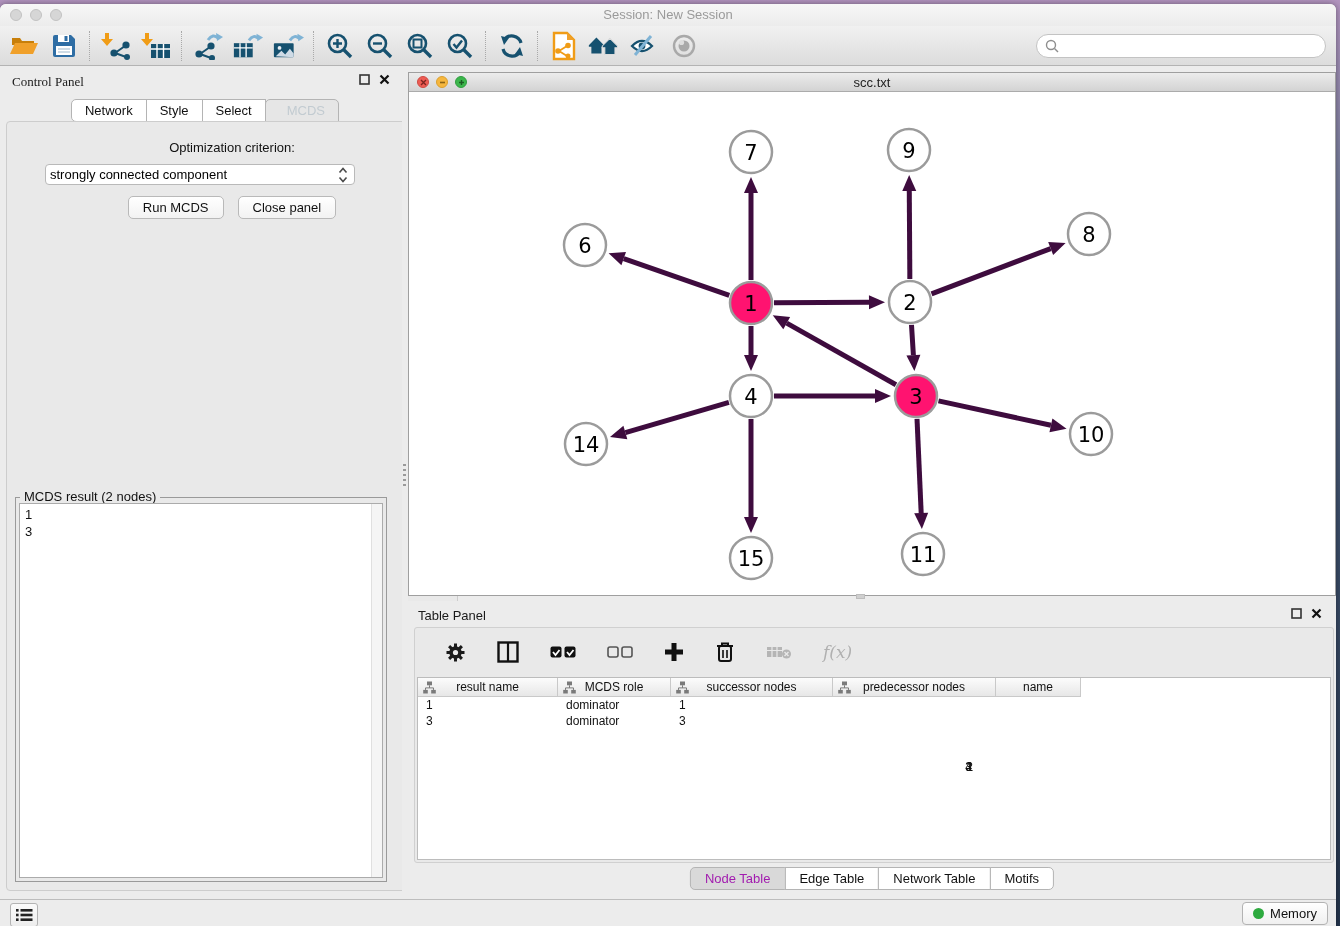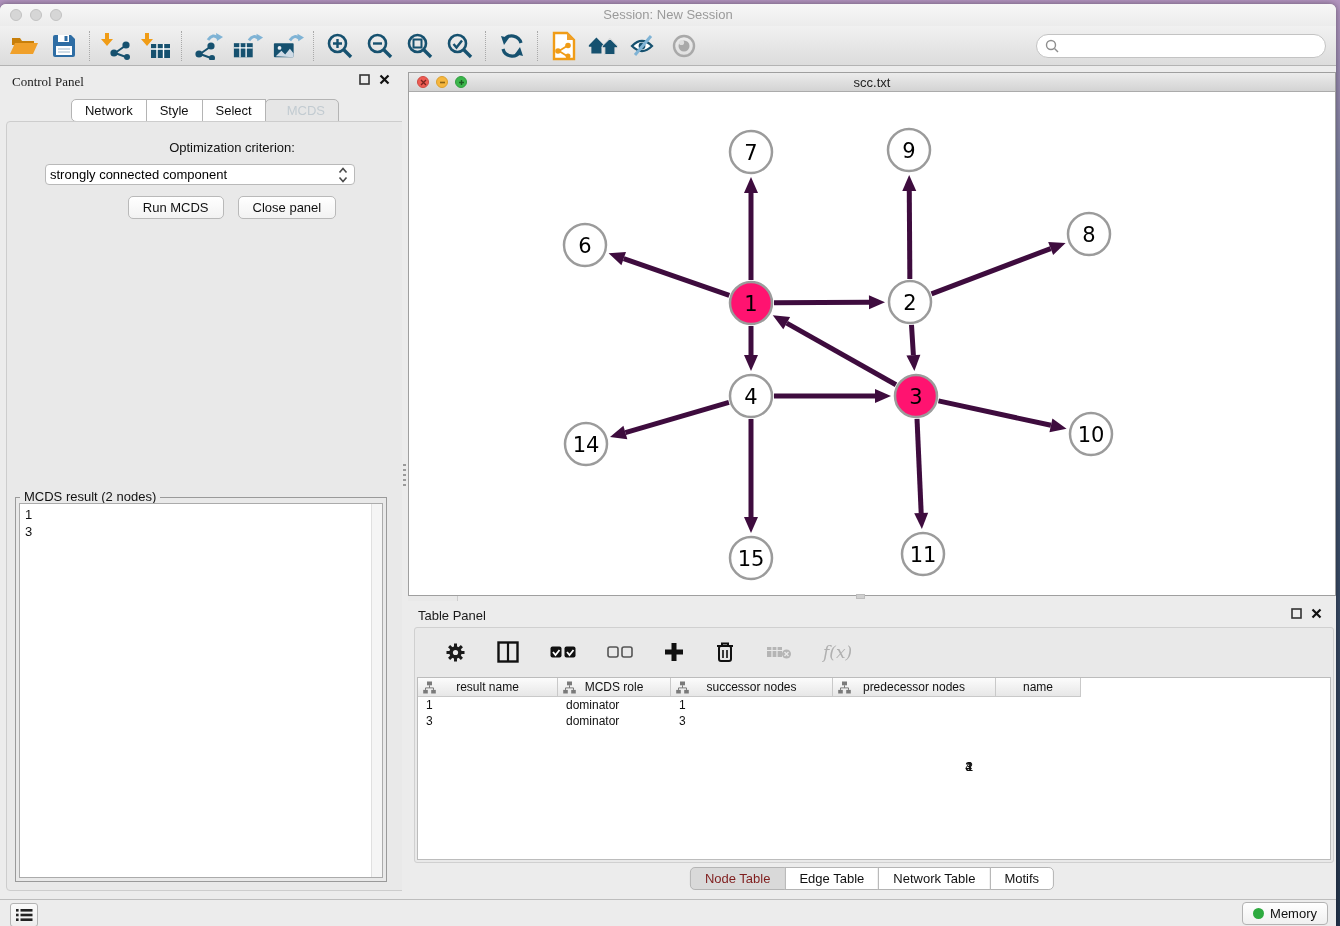"Node Table" .seg-selected { color: #7f1d1d -> #a21caf }
